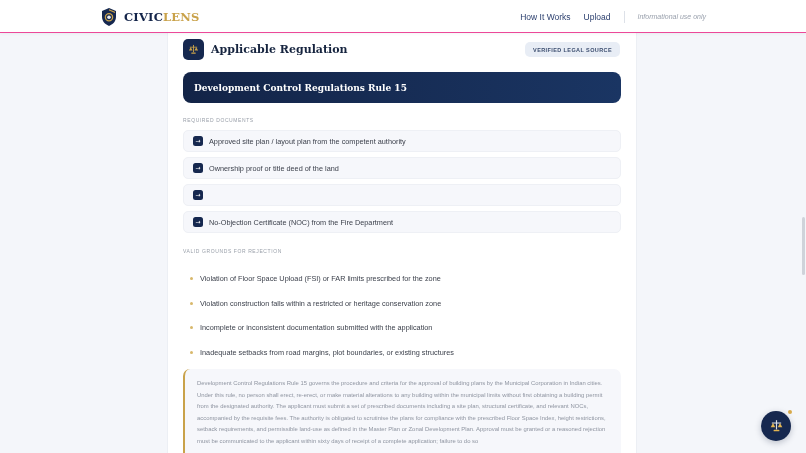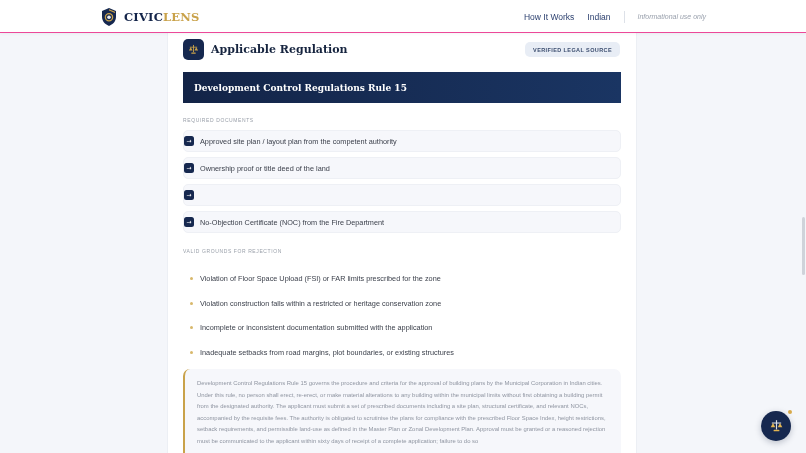"Indian" a { text: Indian -> Upload }
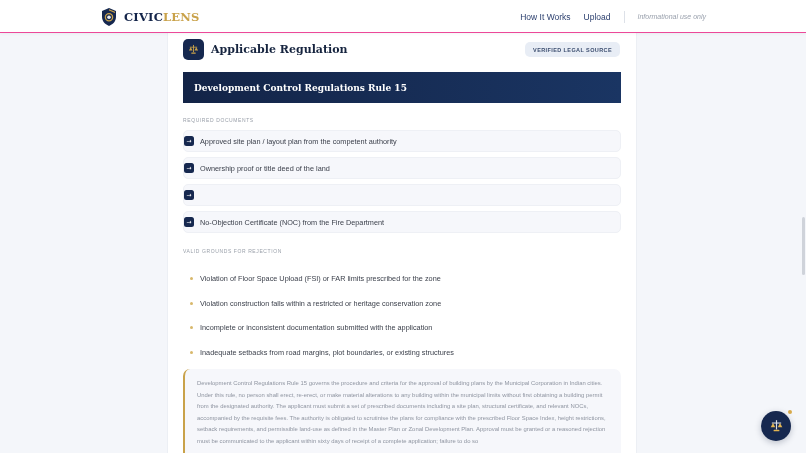"Development Control Regulations Rule 15" .banner { border-radius: 0 -> 8px }
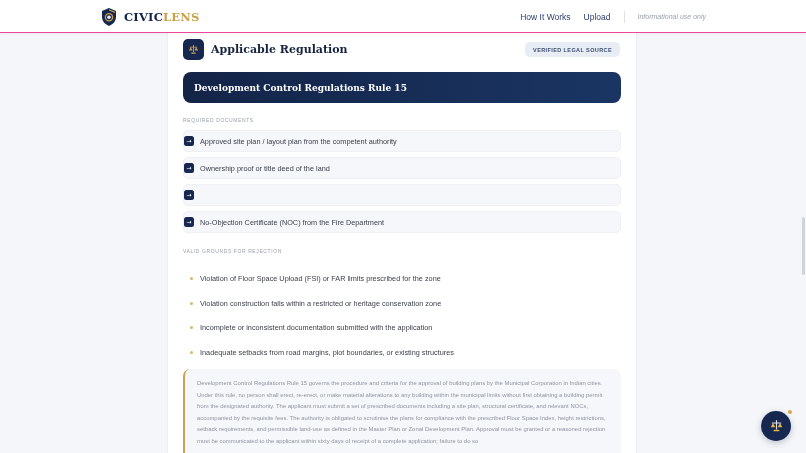"Approved site plan / layout" .doc-item { padding-left: none -> 9px }
